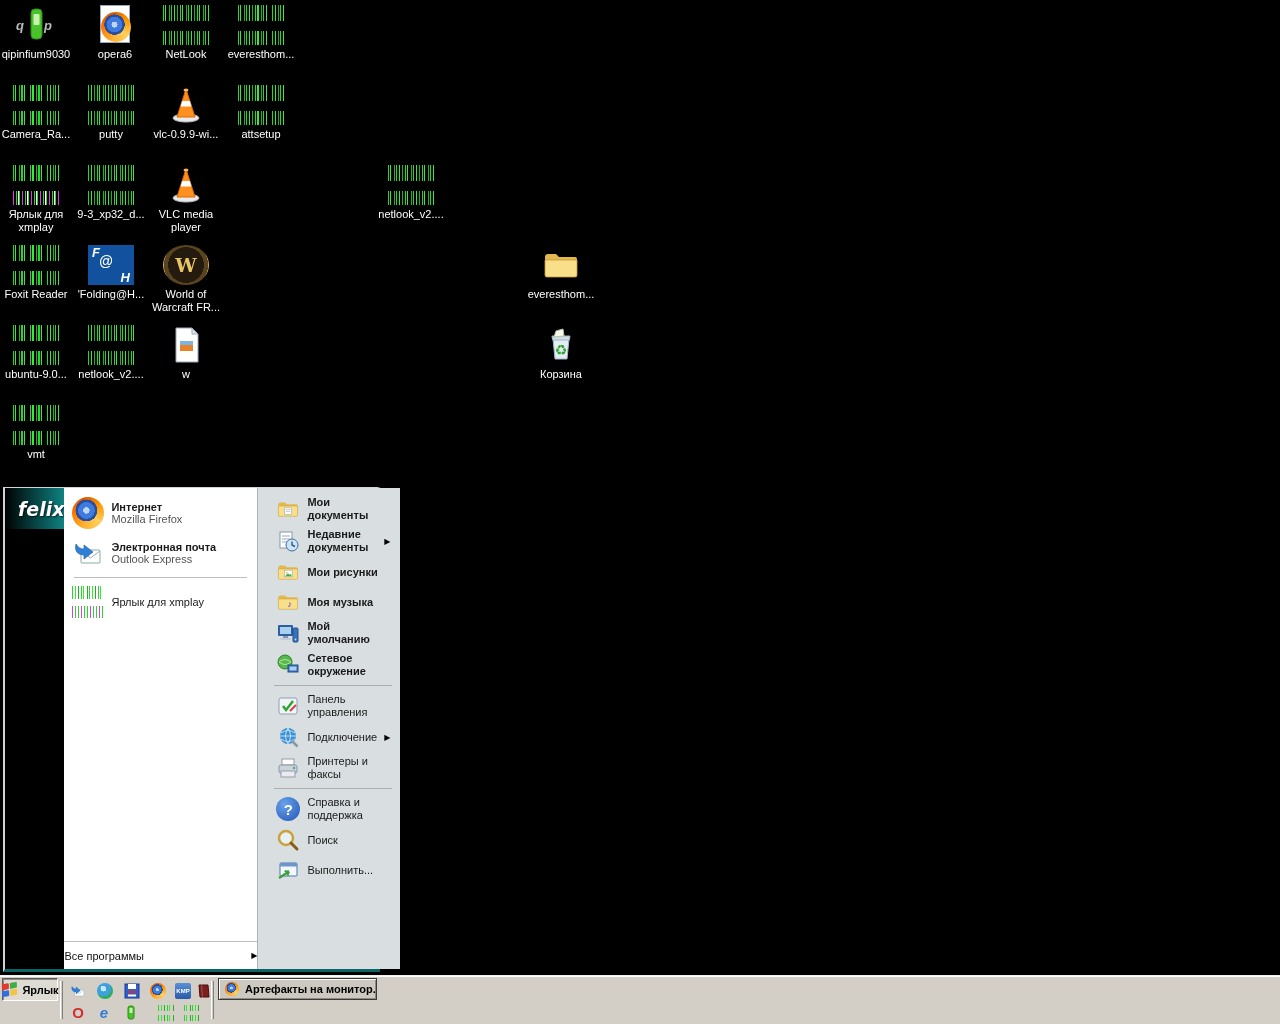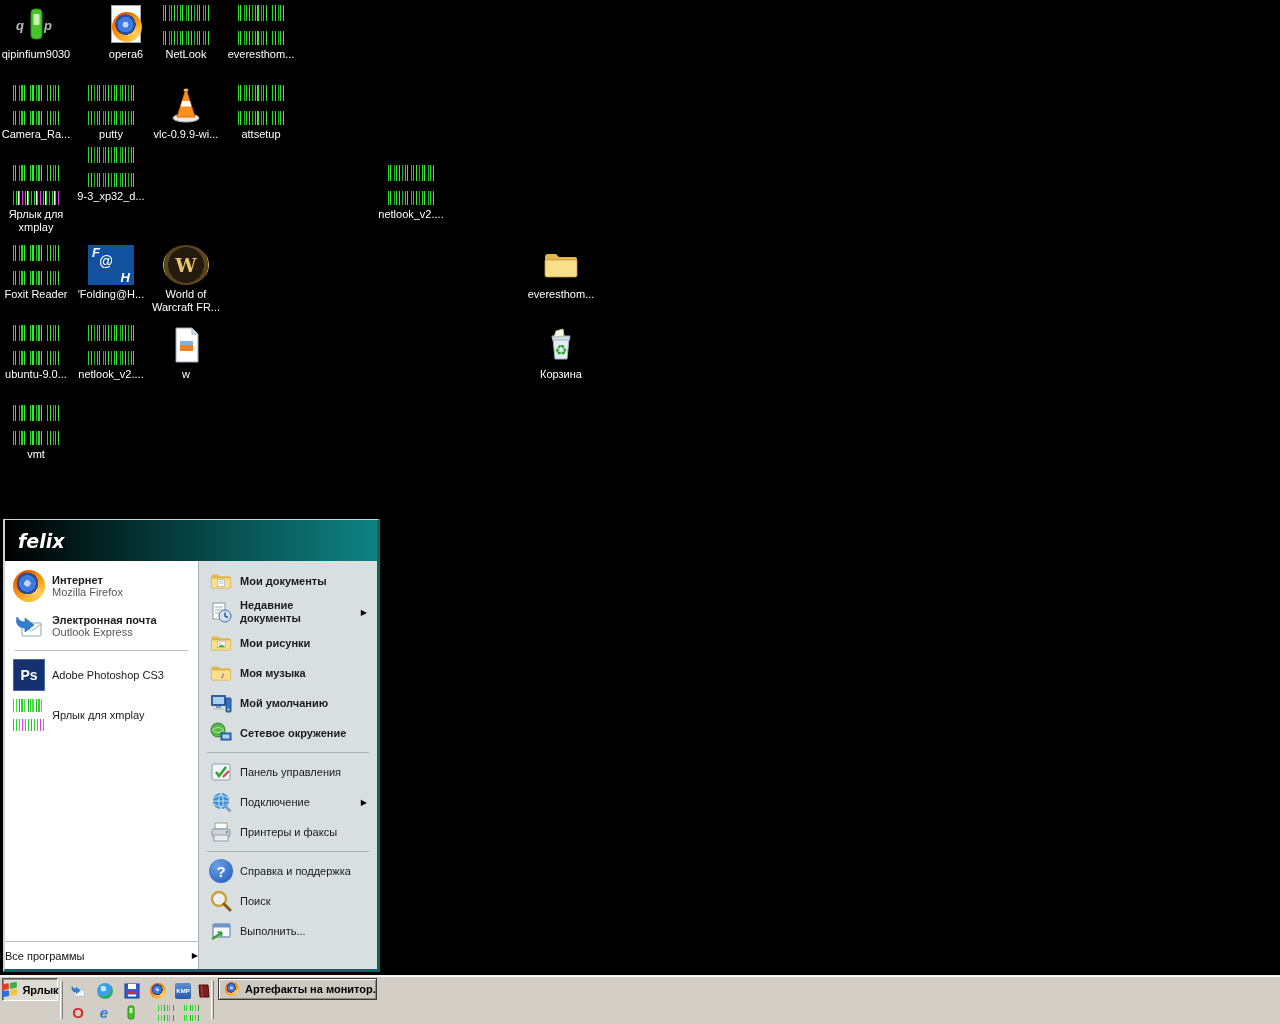"opera6" div.desk-icon { left: 87px -> 76px }
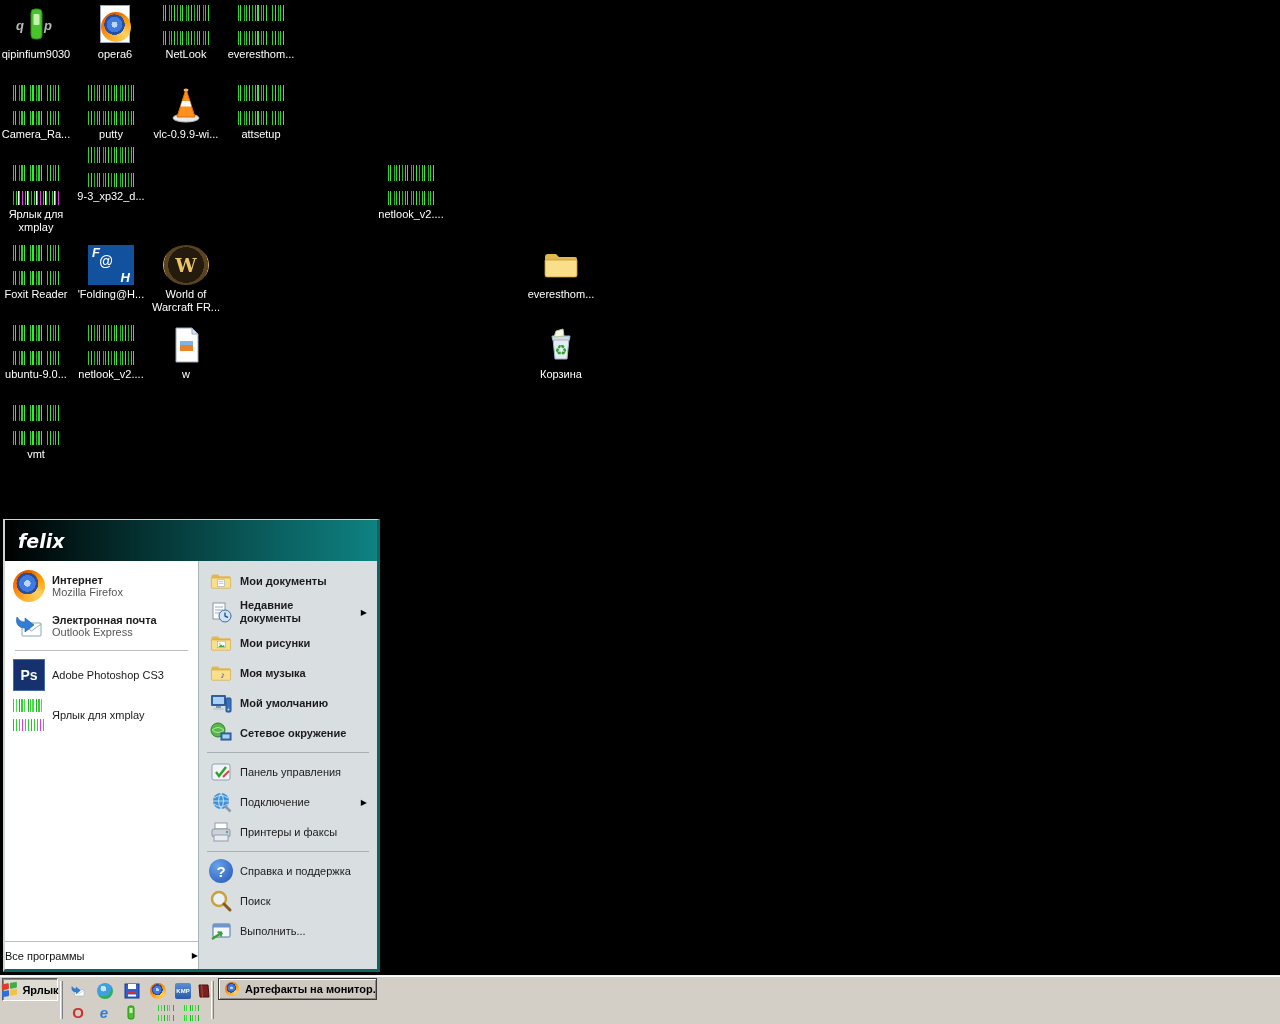"9-3_xp32_d..." div.desk-icon { top: 147px -> 165px }
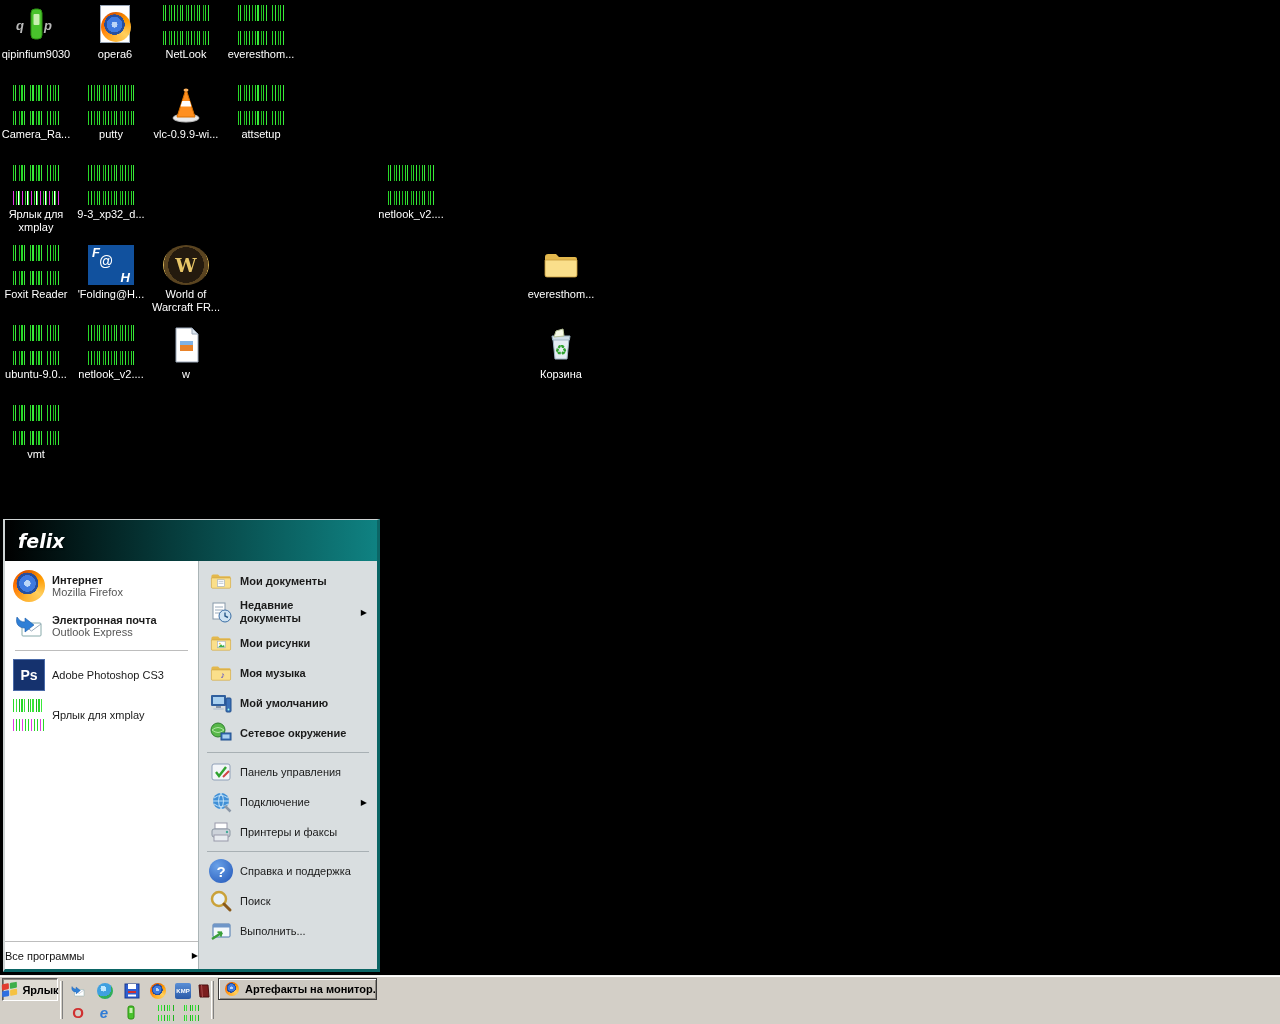"VLC media" div.desk-icon { html: none -> <div><span> <svg> <ellipse></ellipse> <polygon></polygon> <polygon></polygon> <ellipse></ellipse> </svg> </span><div>VLC media player</div></div> }
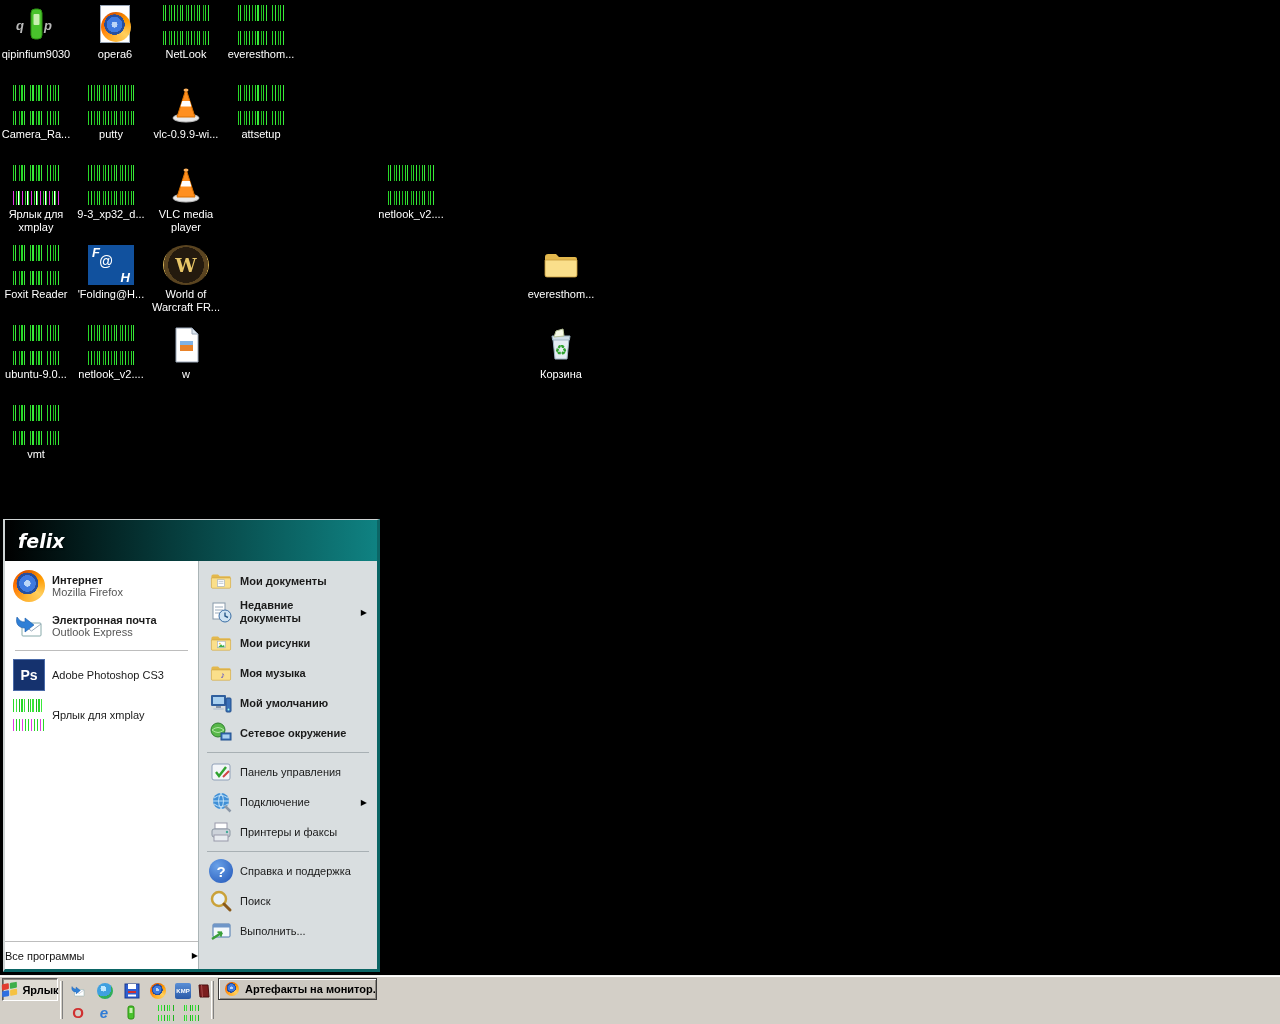"felix" #start-menu { flex-direction: column -> row; margin-top: 32px -> none }
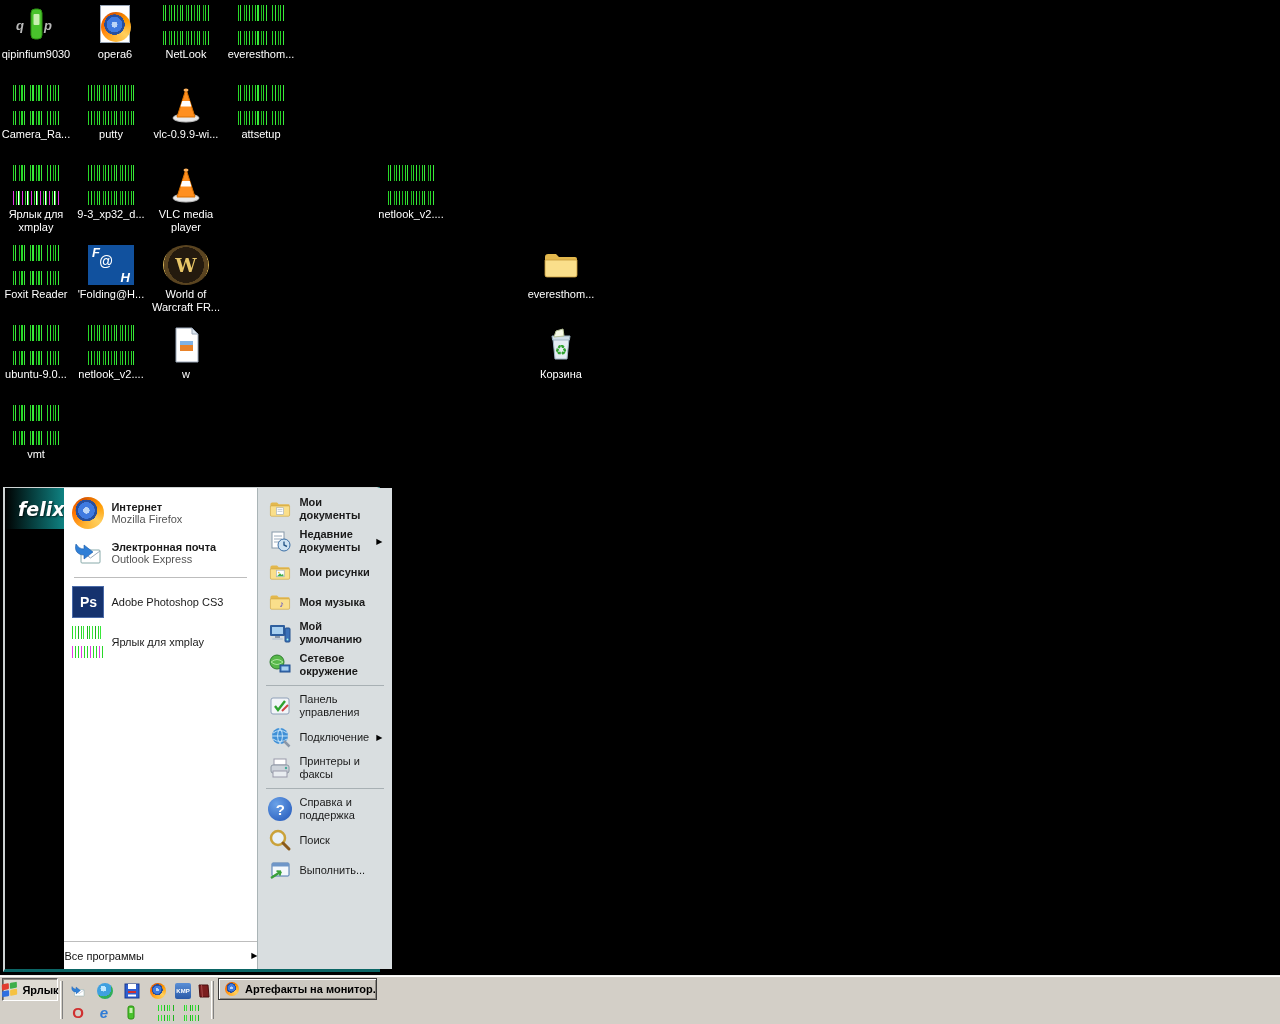"Мои документы" .sm-right { padding: 5px 4px 2px 4px -> 5px 4px 2px 12px }
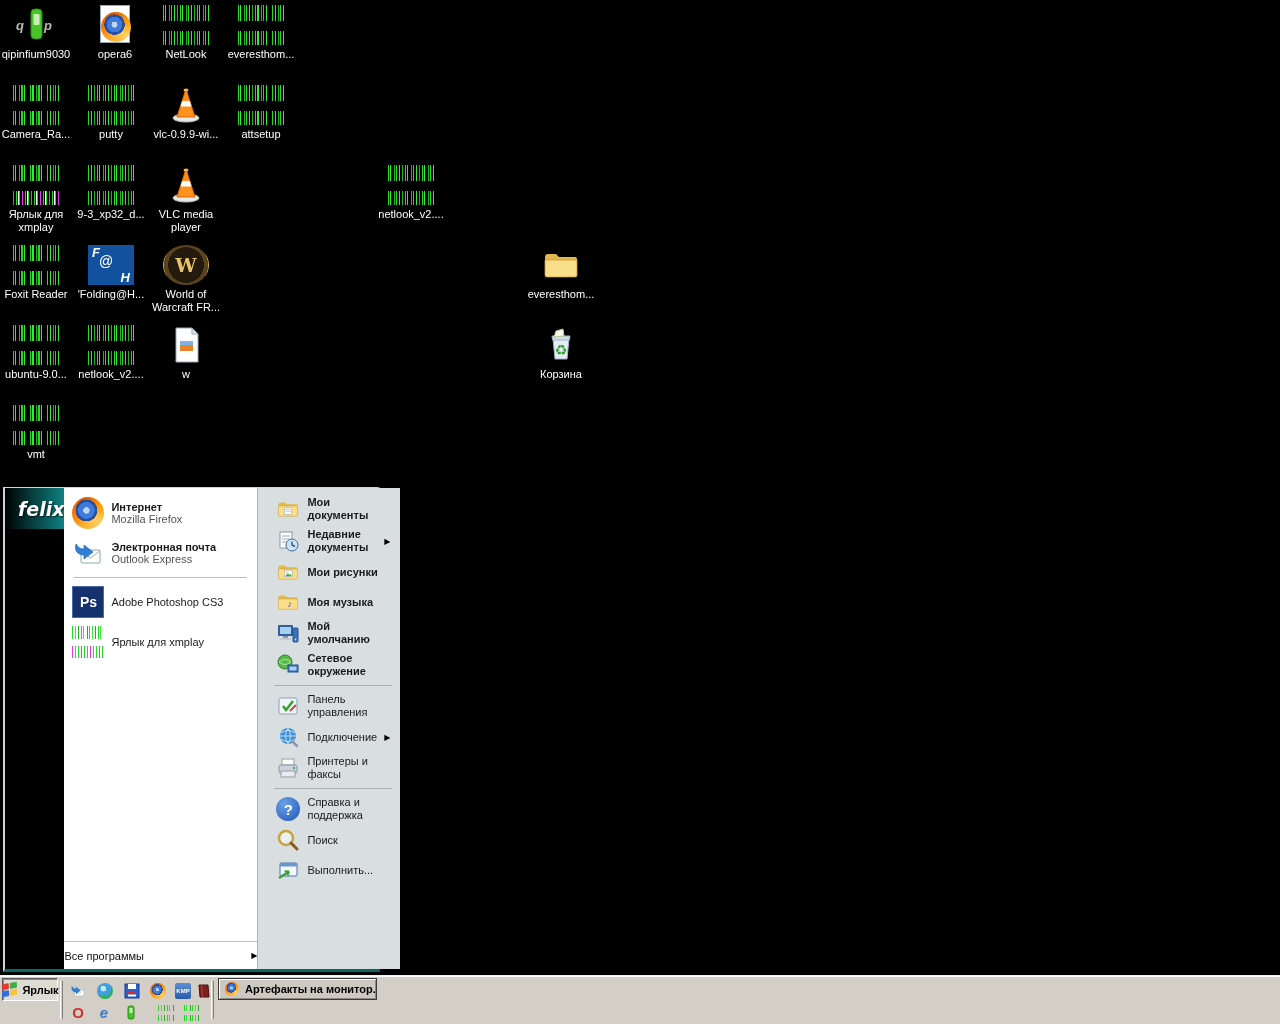"Ps" div.sm-item { html: <div> <span>Ps</span> <span> <b>Adobe Photoshop CS3</b> </span> </div> -> none }
